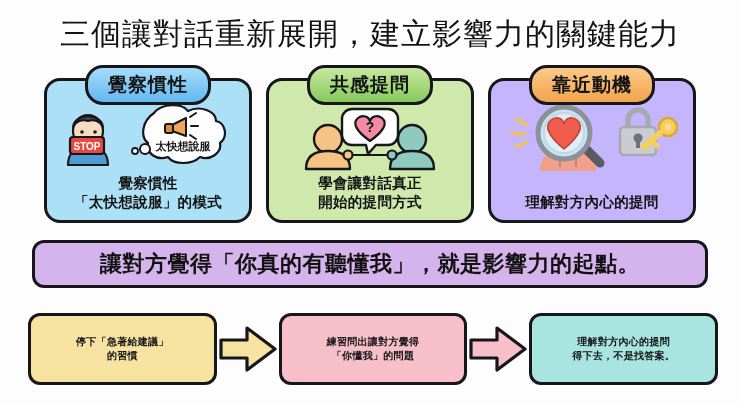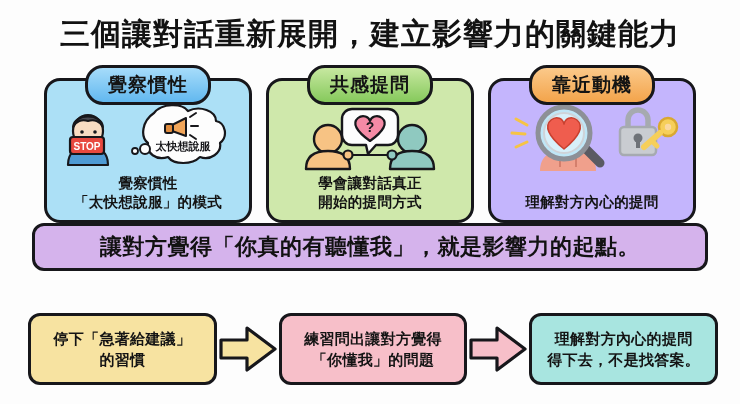"三個讓對話重新展開，建立影響力的關鍵能力" #title { font-weight: 700 -> 400 }
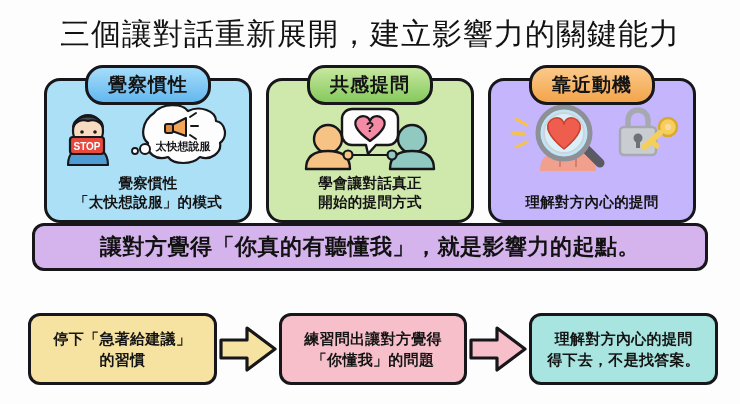"讓對方覺得「你真的有聽懂我」，就是影響力的起點。" #banner { top: 223px -> 240px }
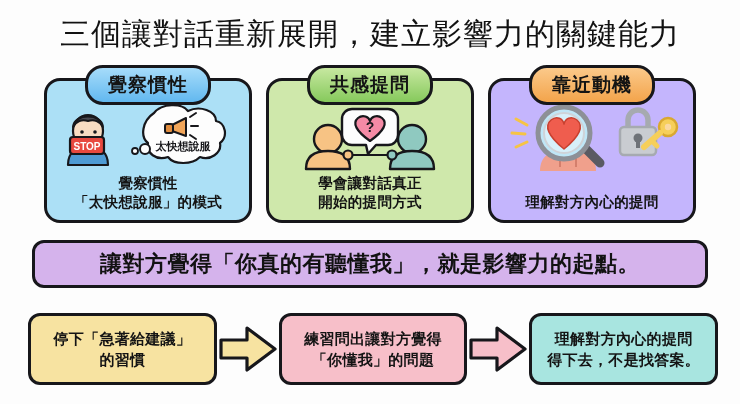"停下「急著給建議」" .flow-box { font-size: 15px -> 10px }
